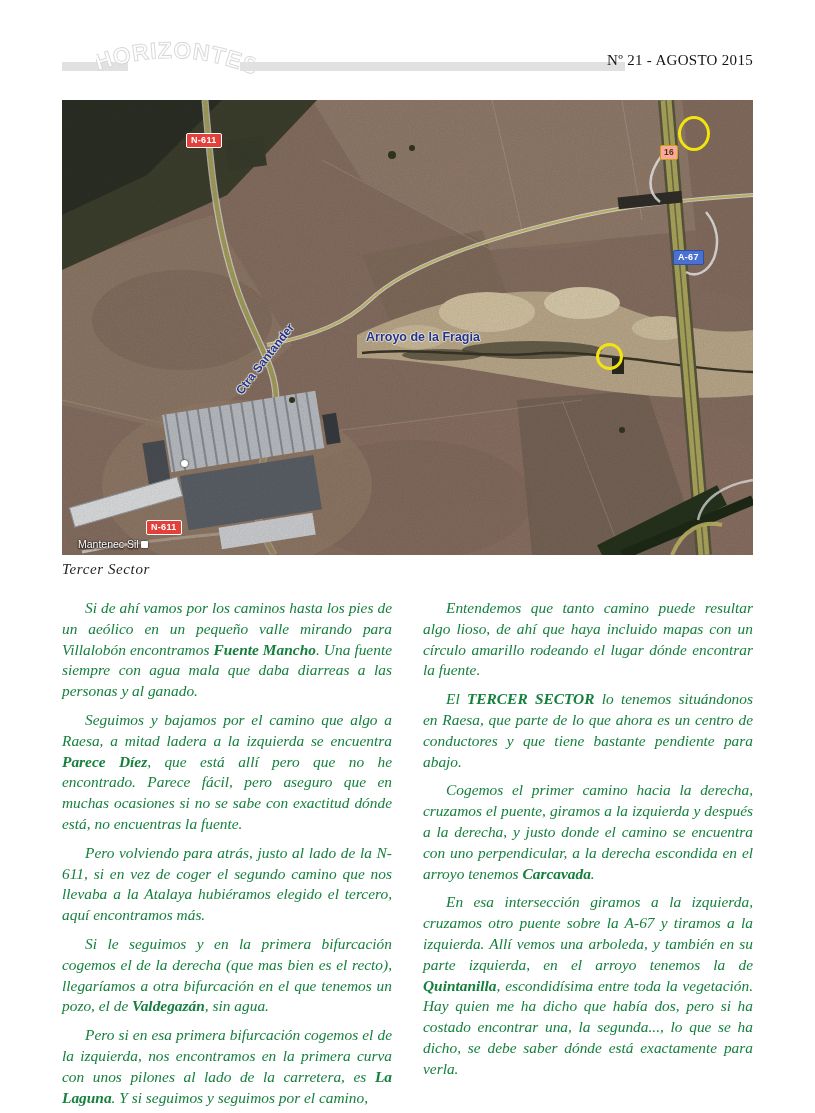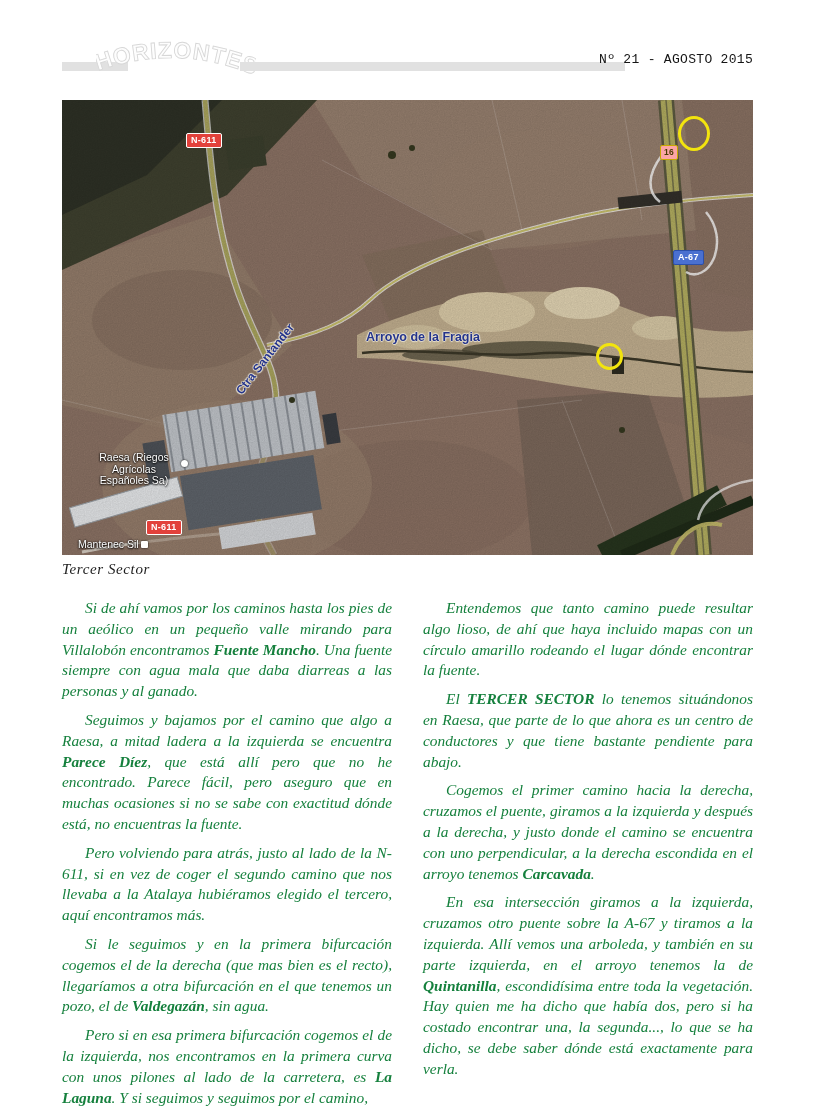"Nº 21 - AGOSTO 2015" .issue { font-family: Liberation Mono, monospace -> Liberation Serif, serif; font-size: 13px -> 15px }
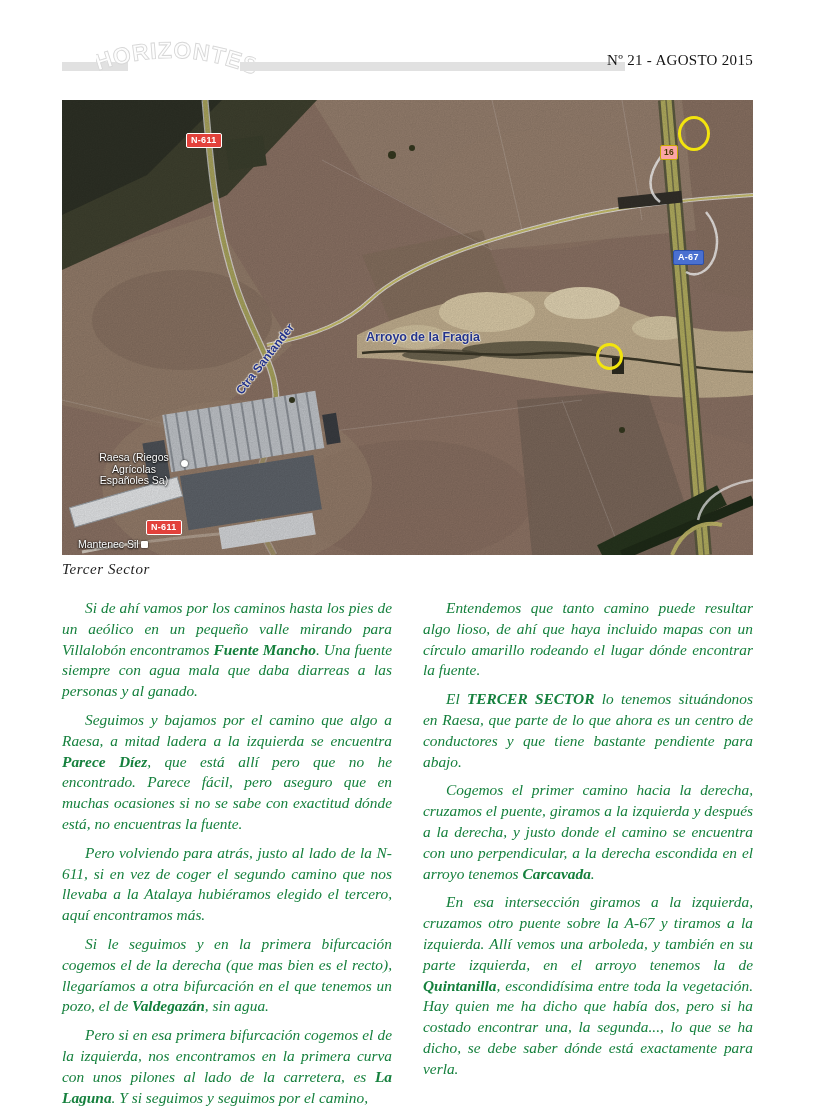"Raesa (Riegos Agrícolas" div.map-label { html: <div> <span>Raesa (Riegos Agrícolas</span><br> <span>Españoles Sa)</span> </div> -> none }
